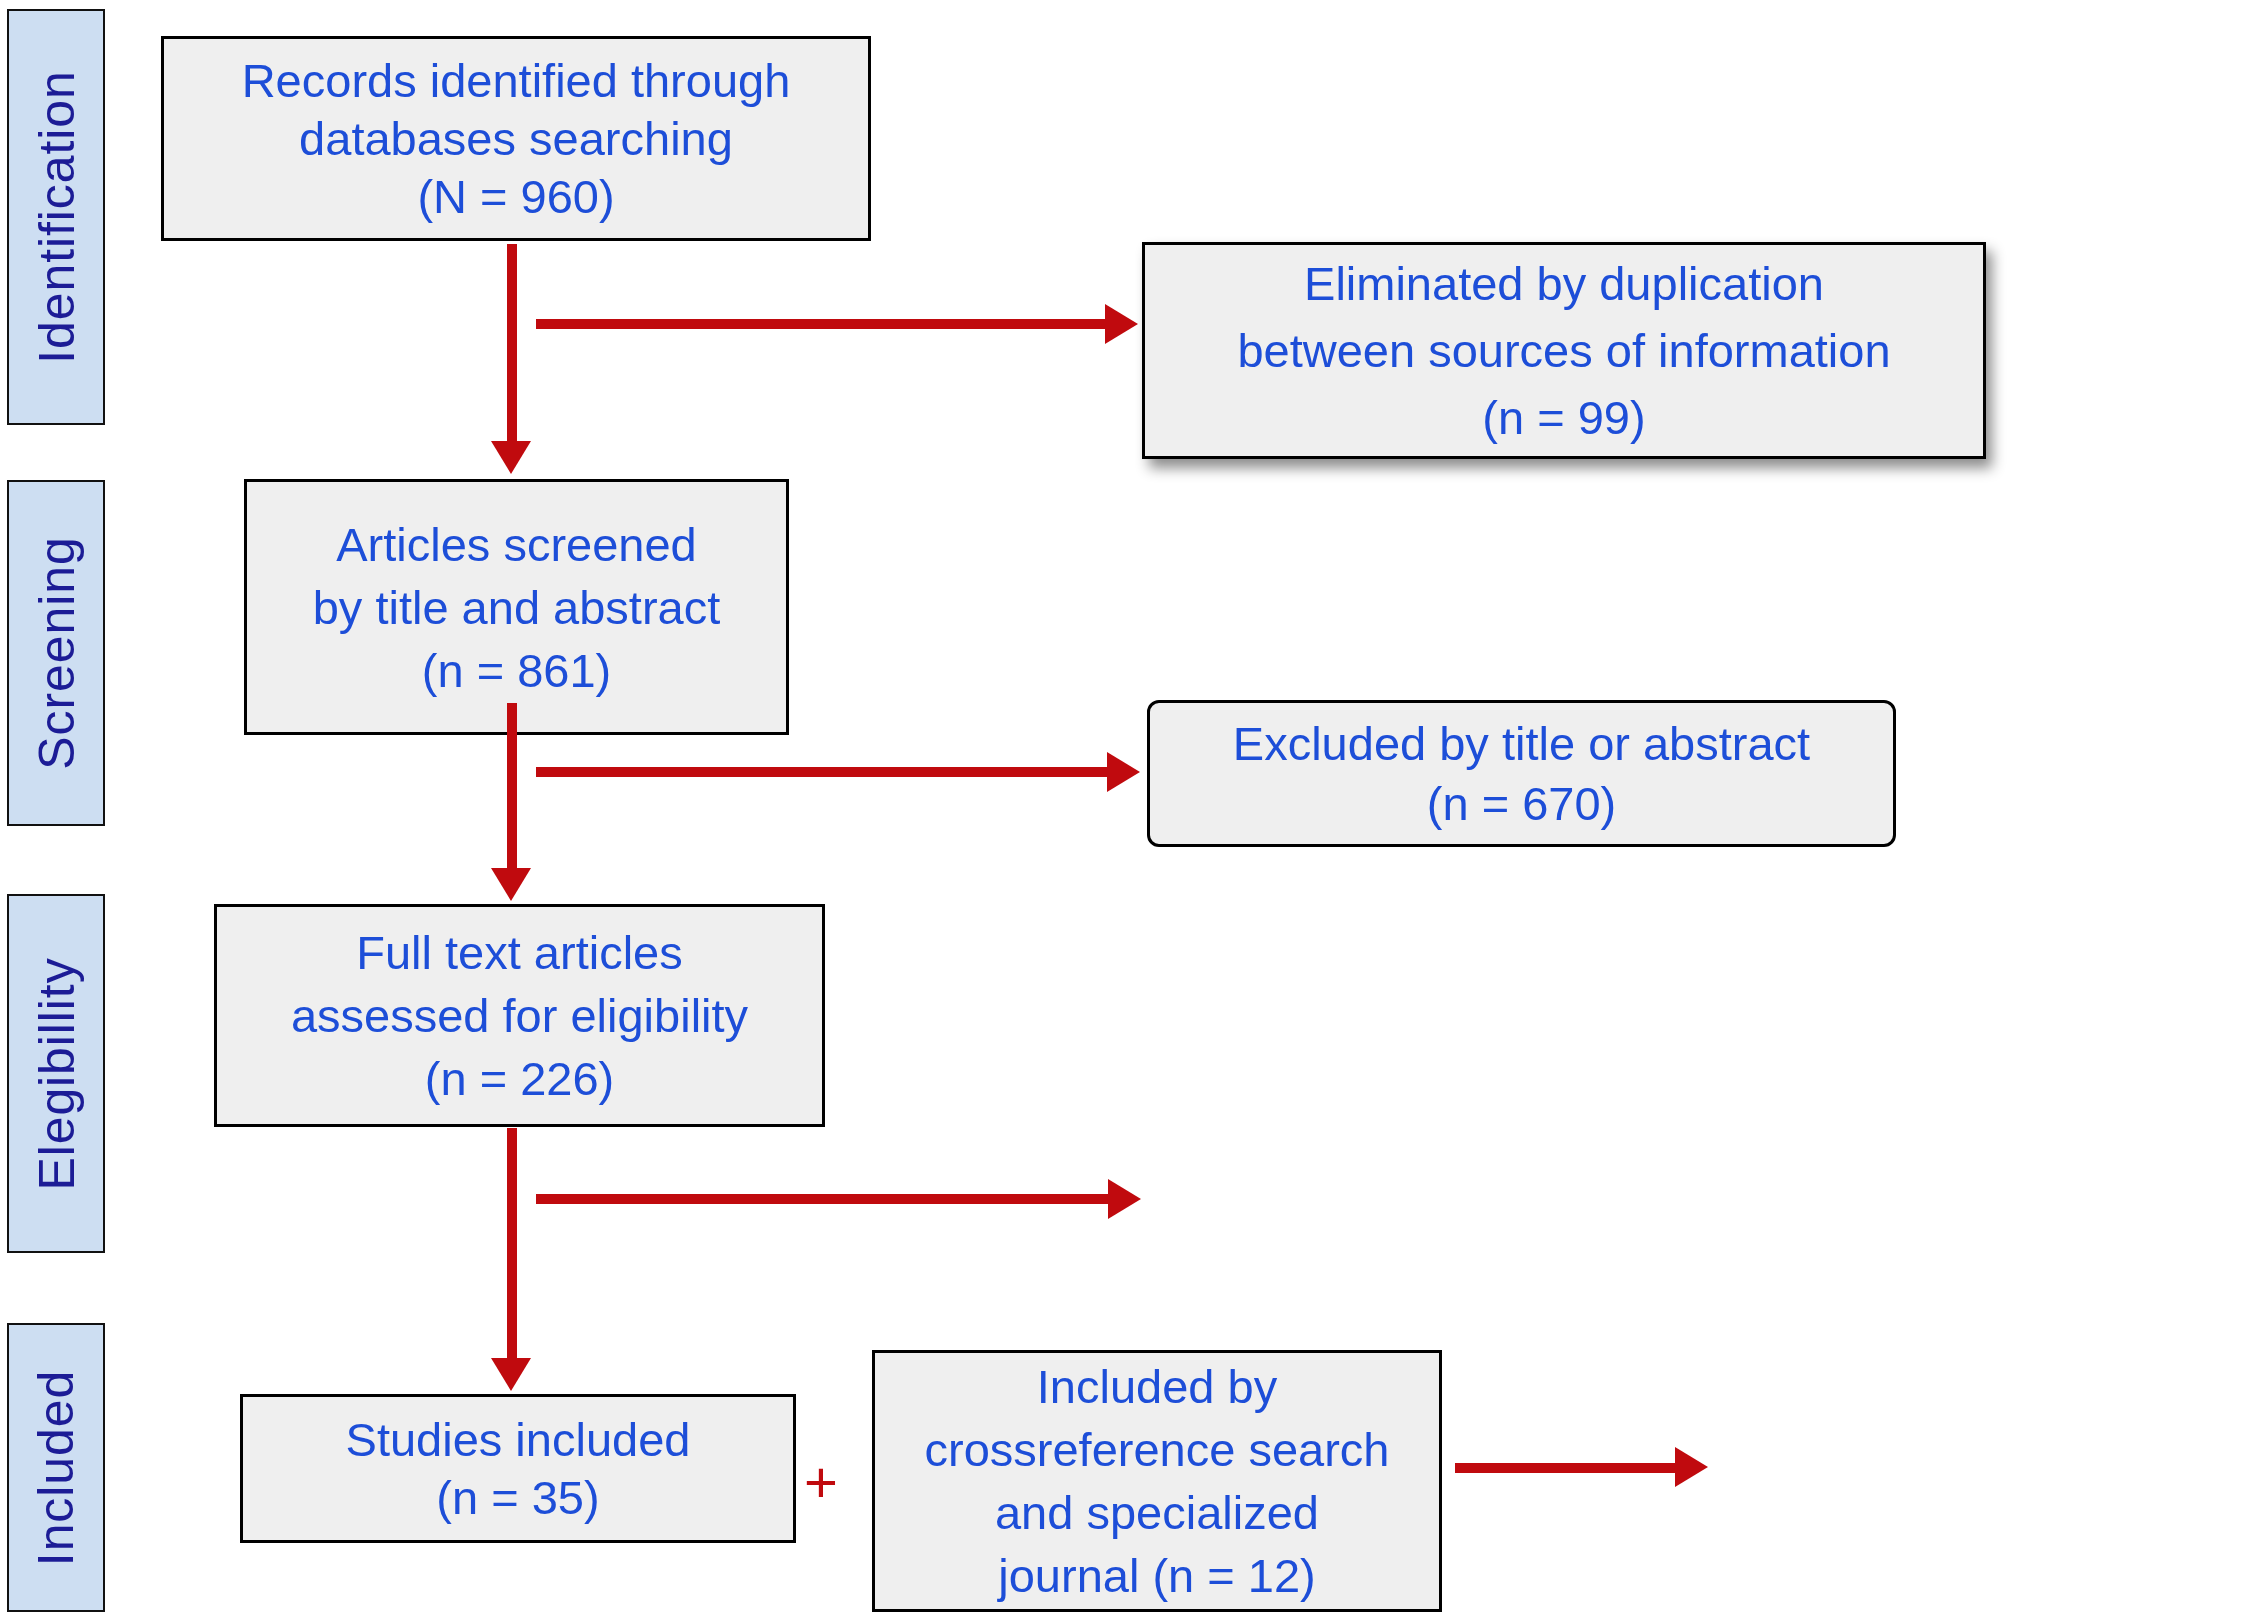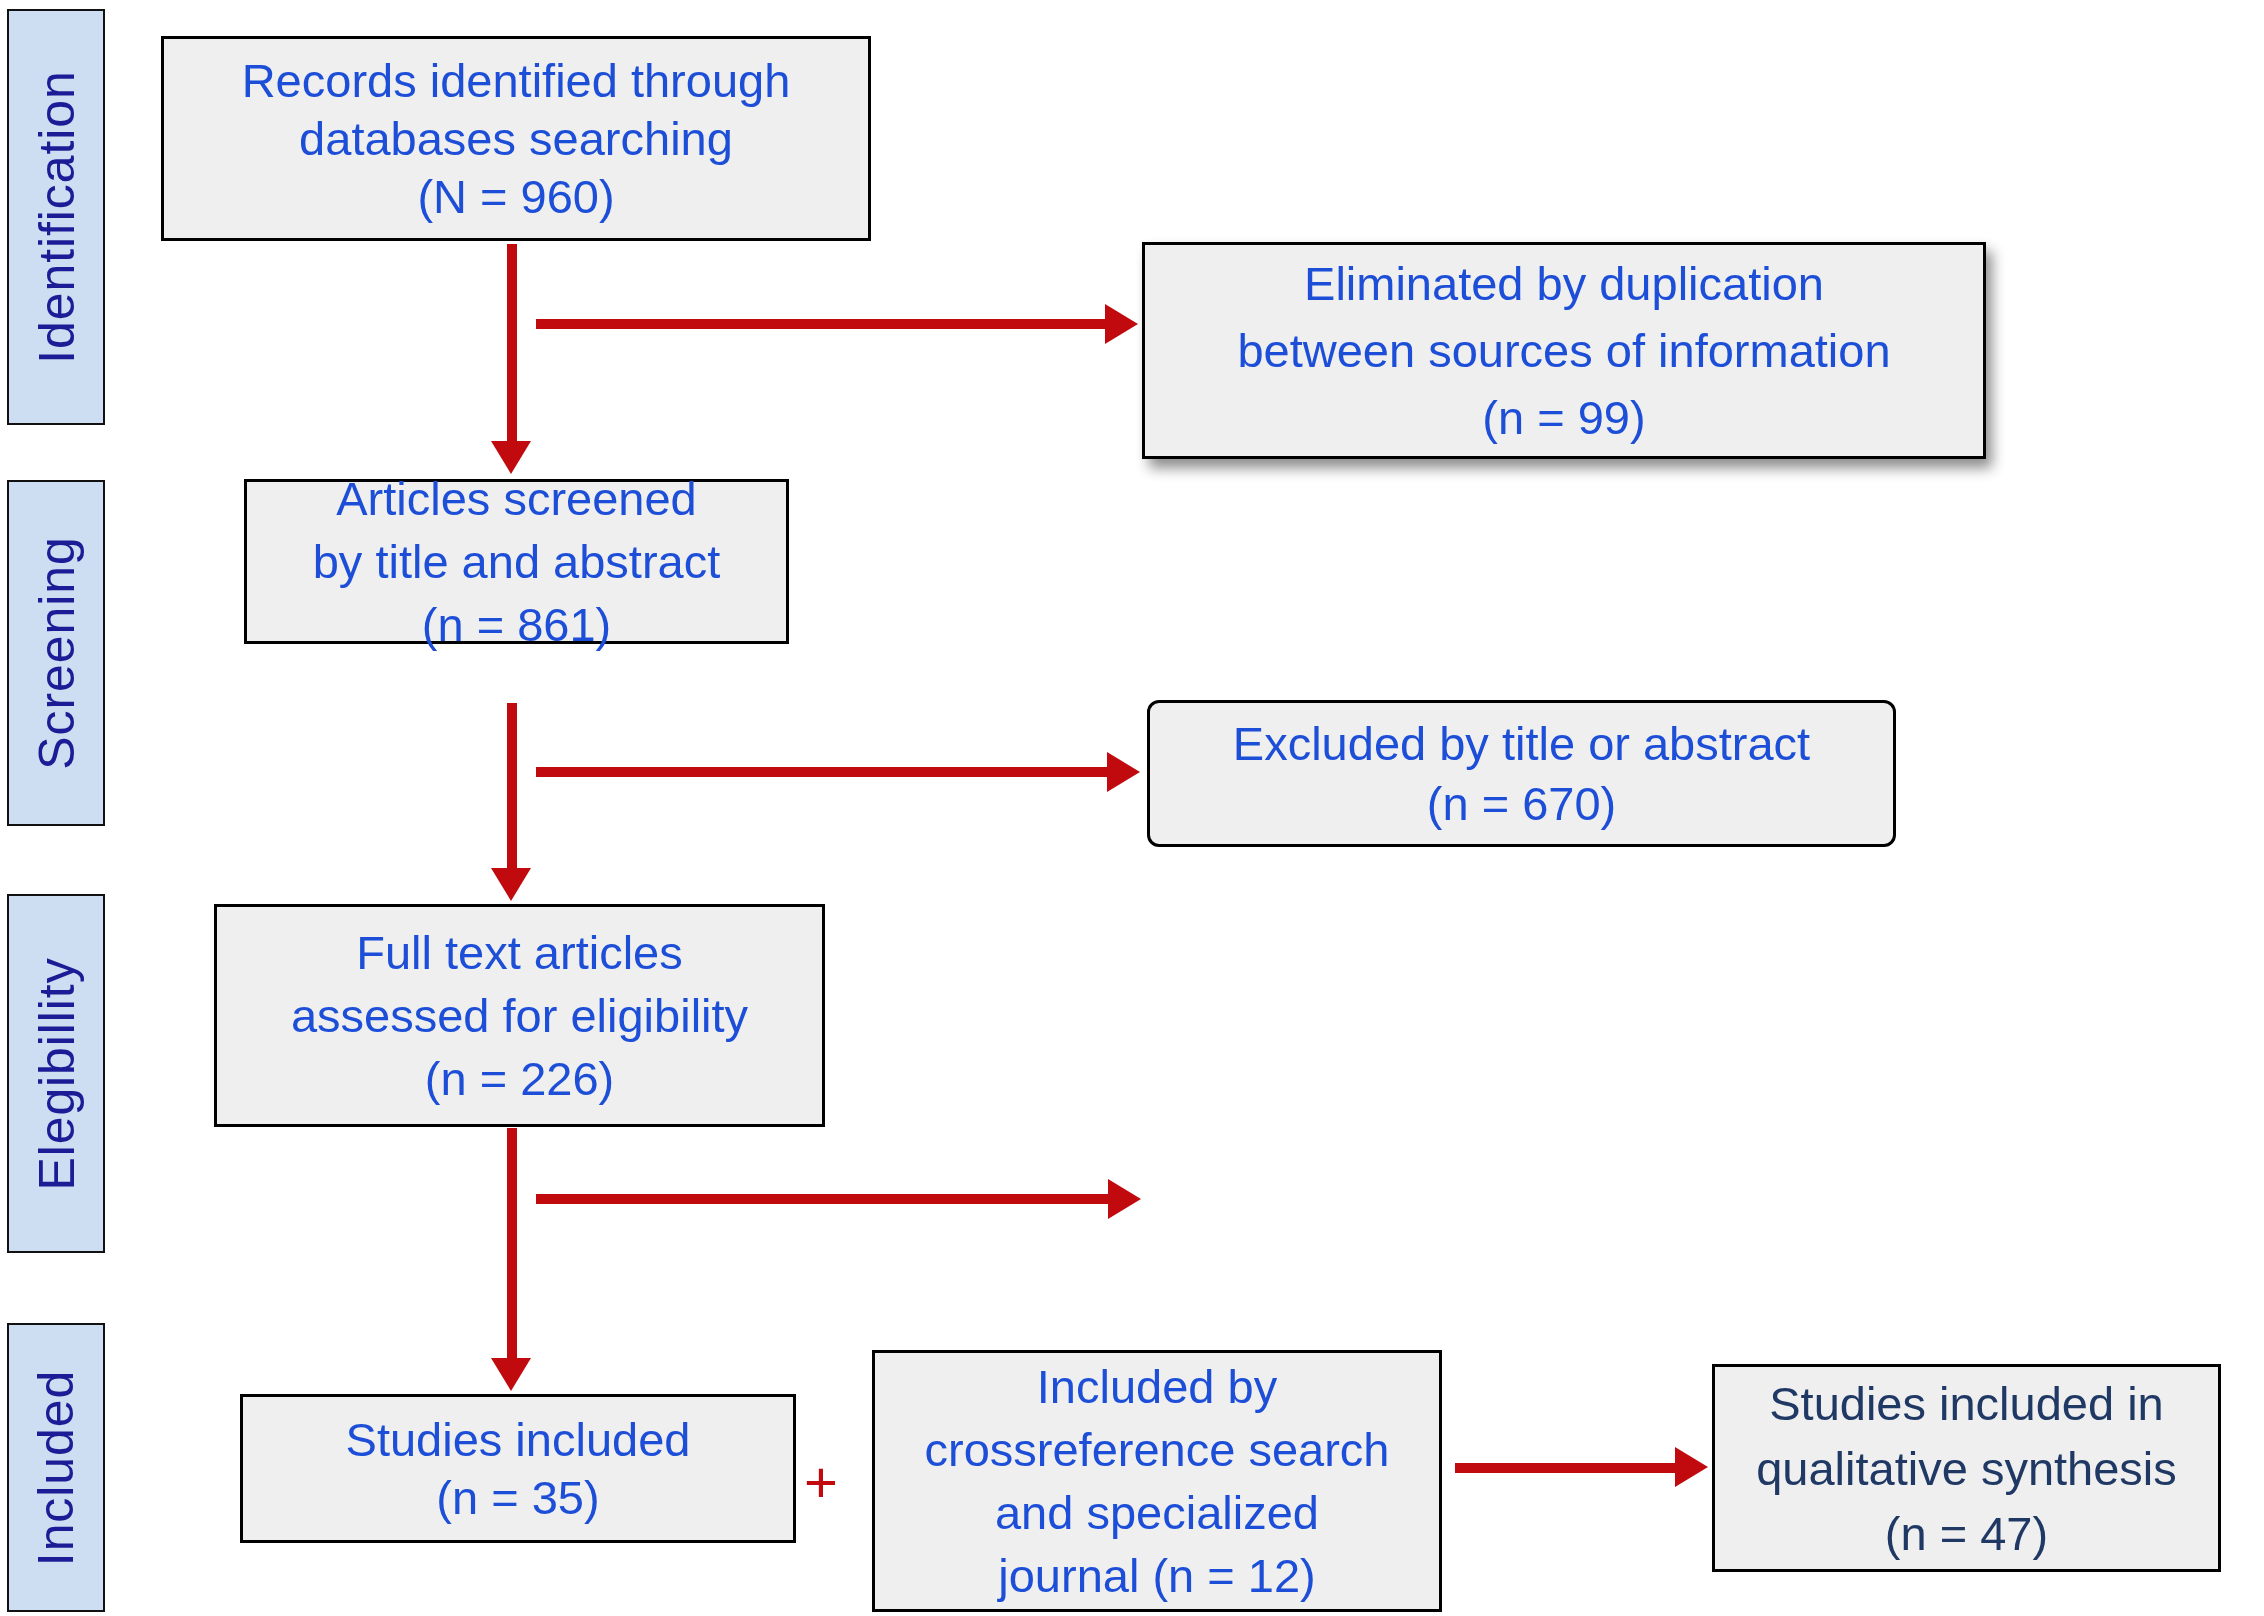"Articles screened" div.fbox { height: 165px -> 256px }
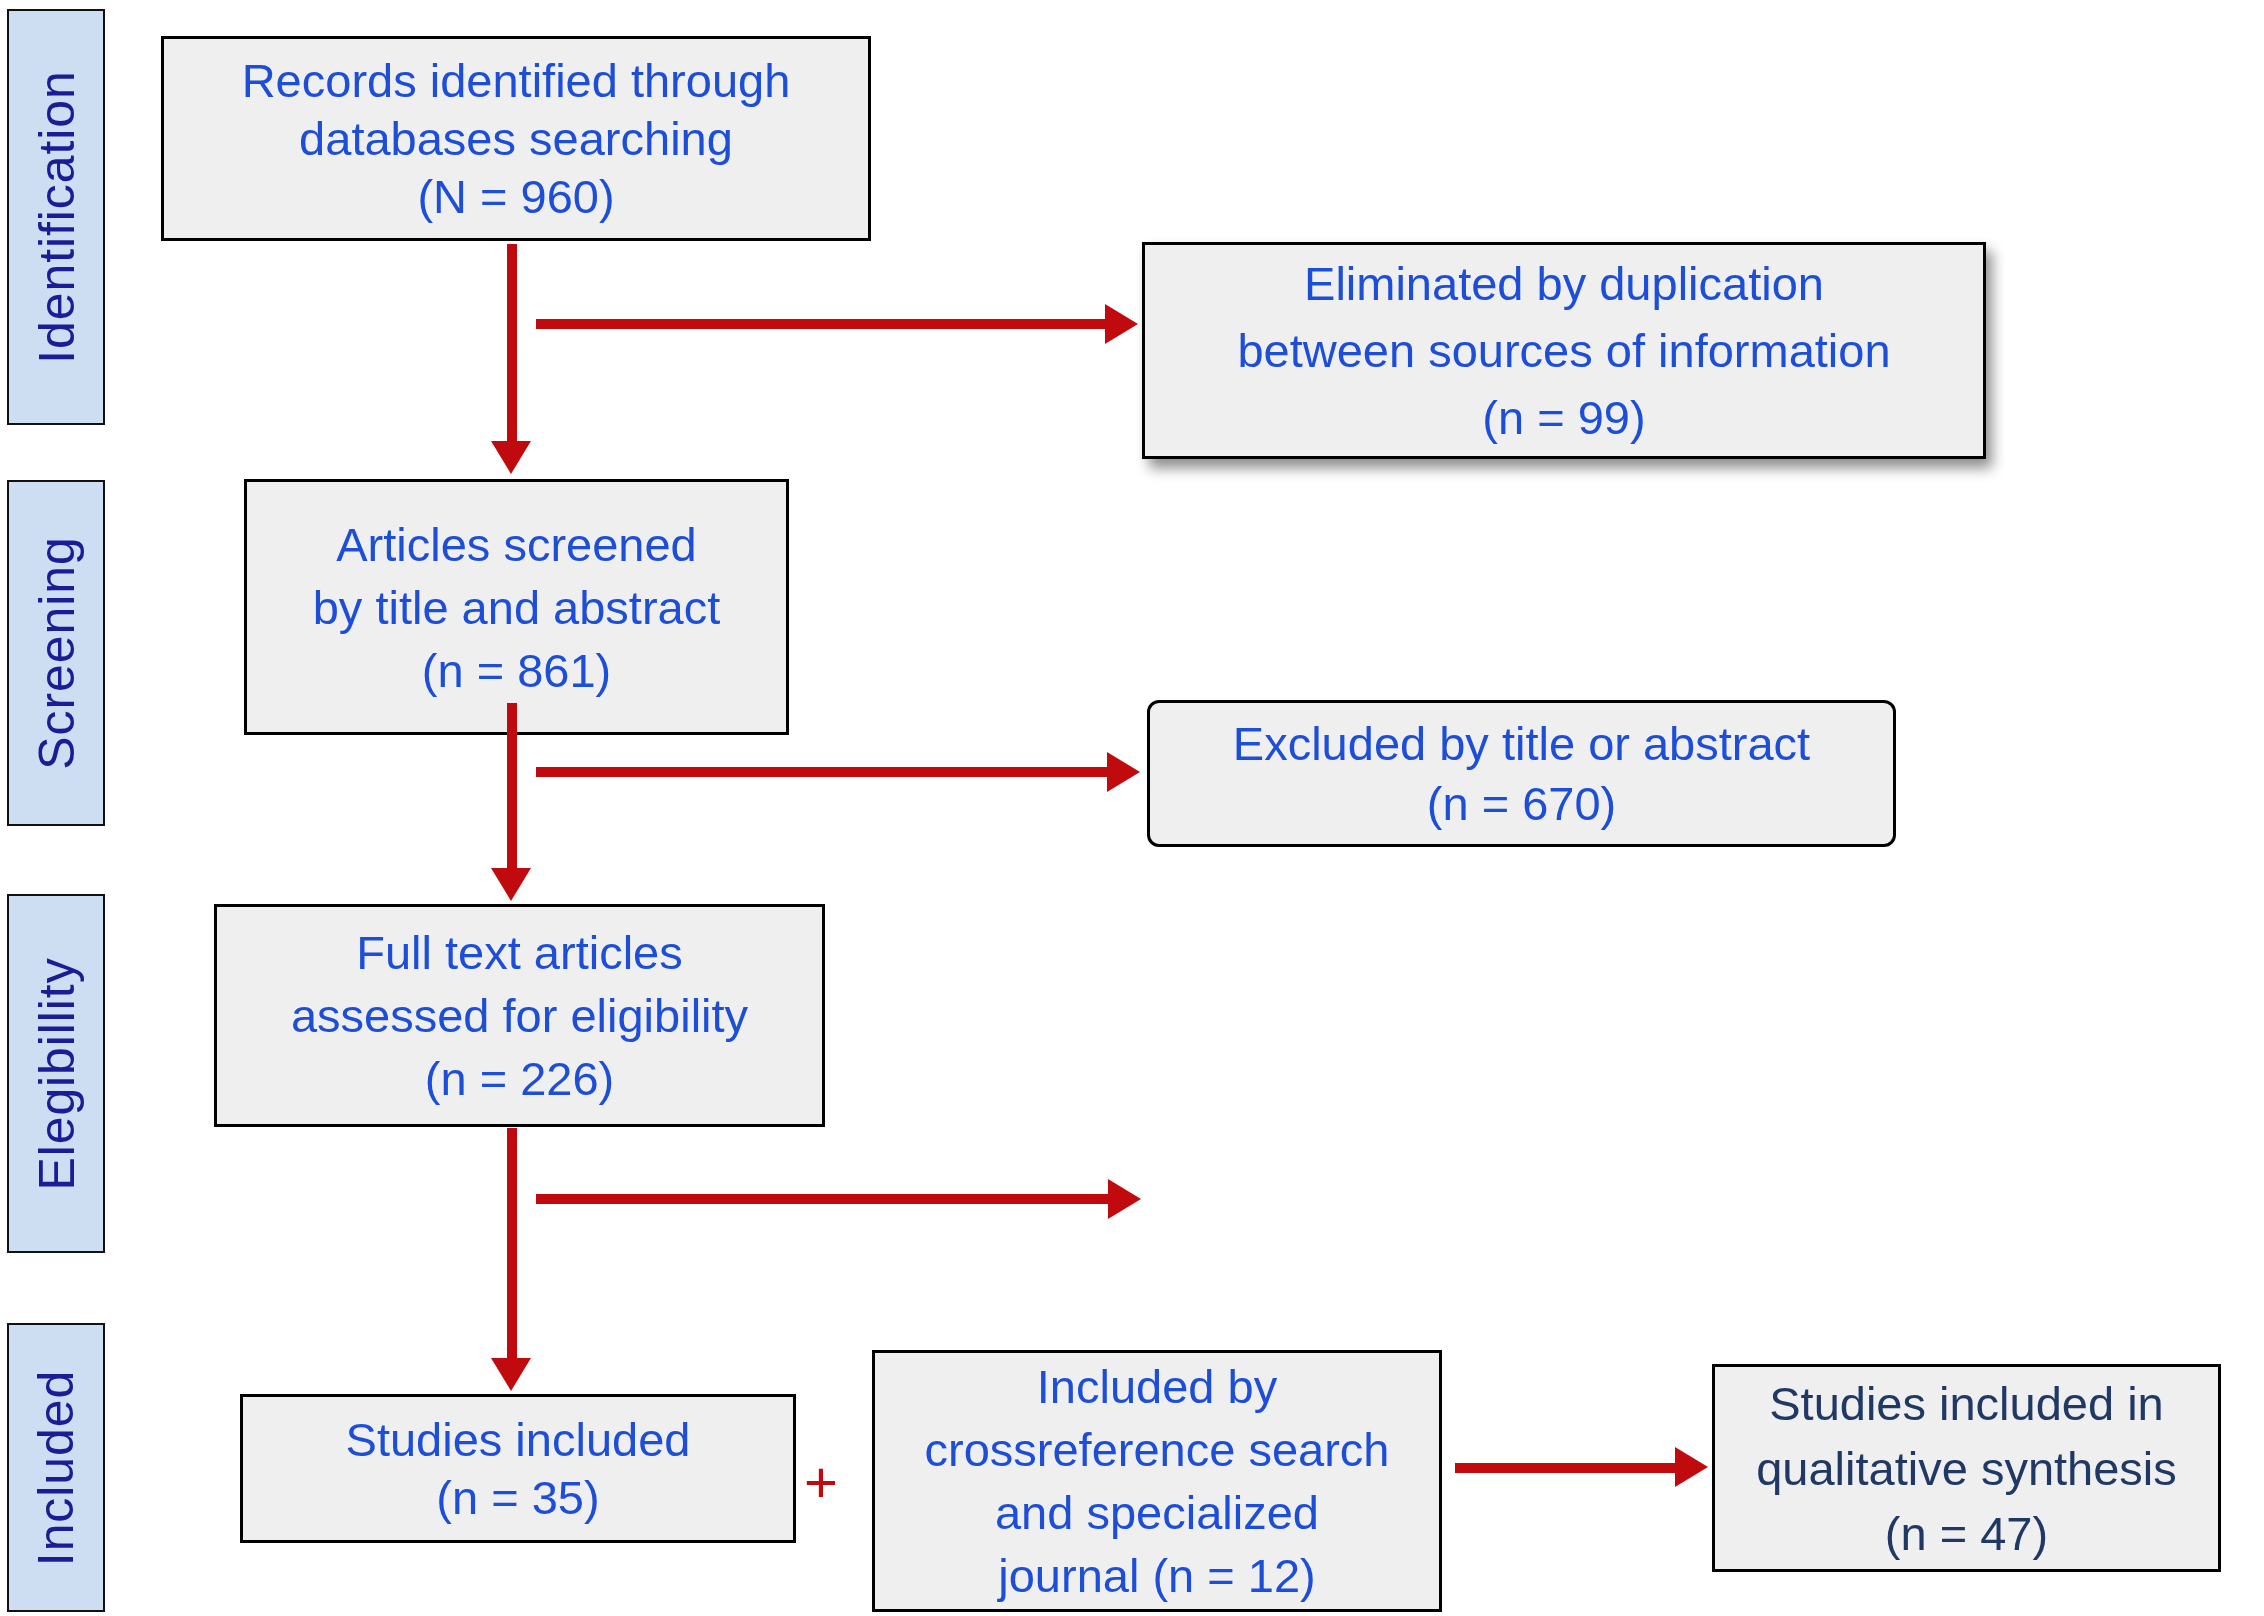"Studies included in" div.fbox { html: <div>Studies included in qualitative synthesis (n = 47)</div> -> none }
